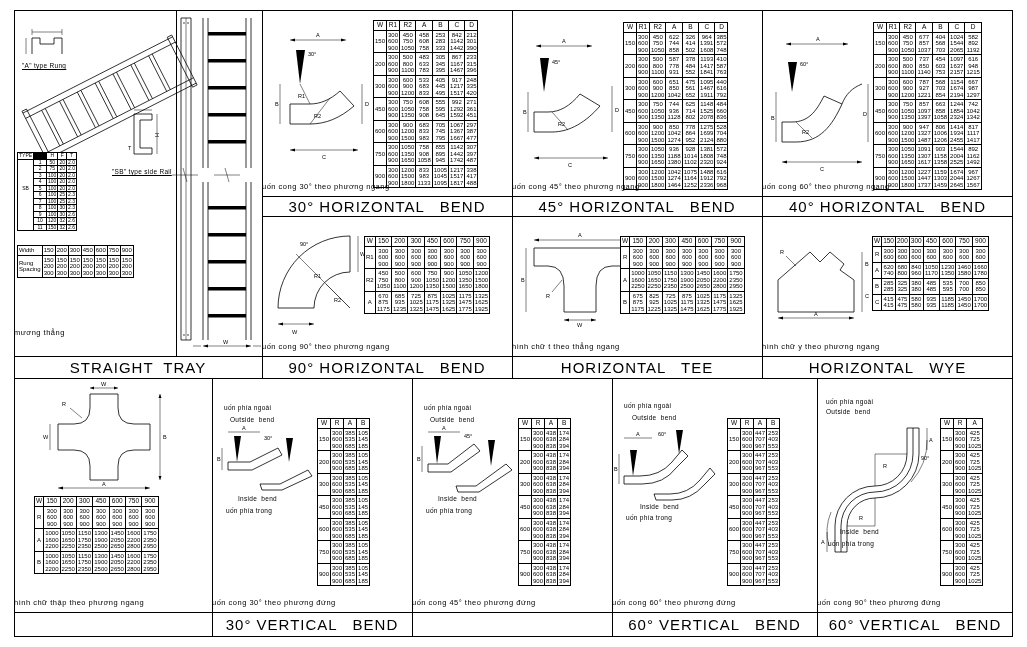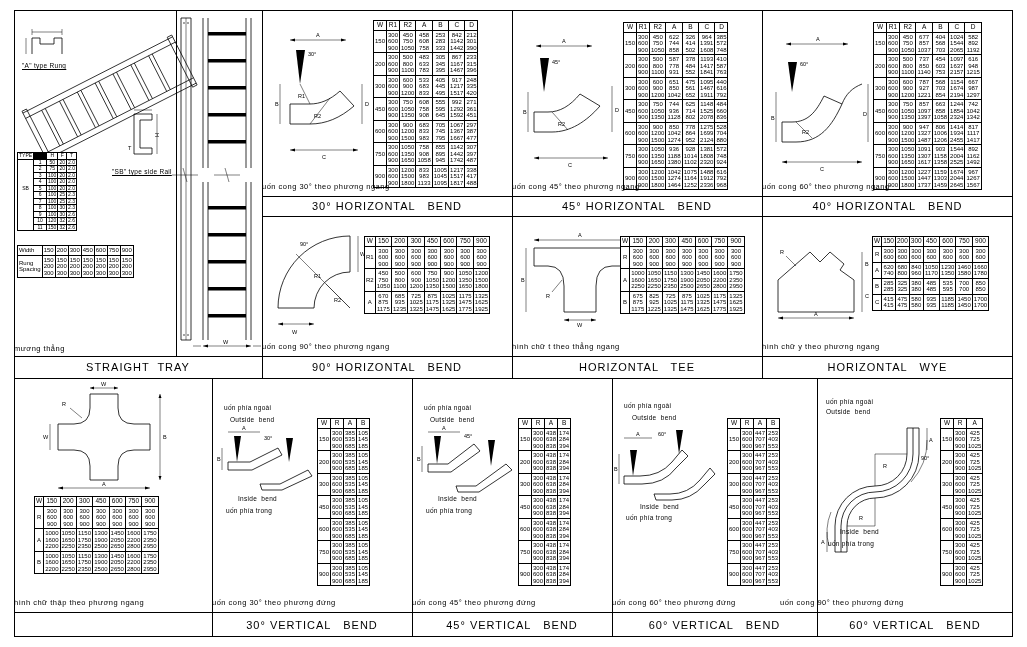"30° HORIZONTAL BEND" .title { font-size: 11px -> 15px }
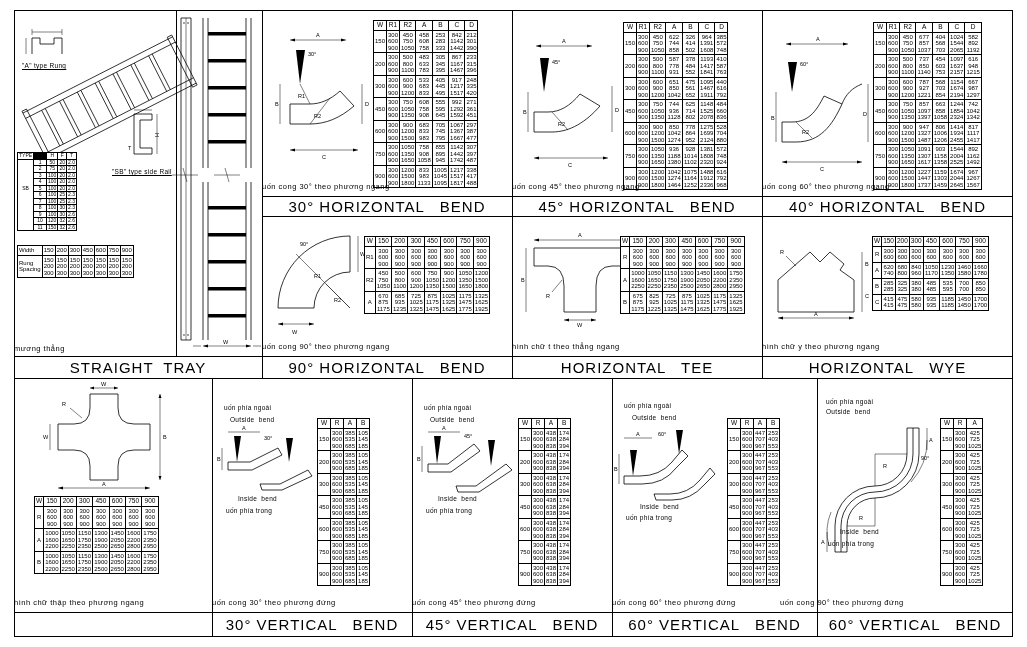"mương thẳng" div.caption { top: 344px -> 328px }
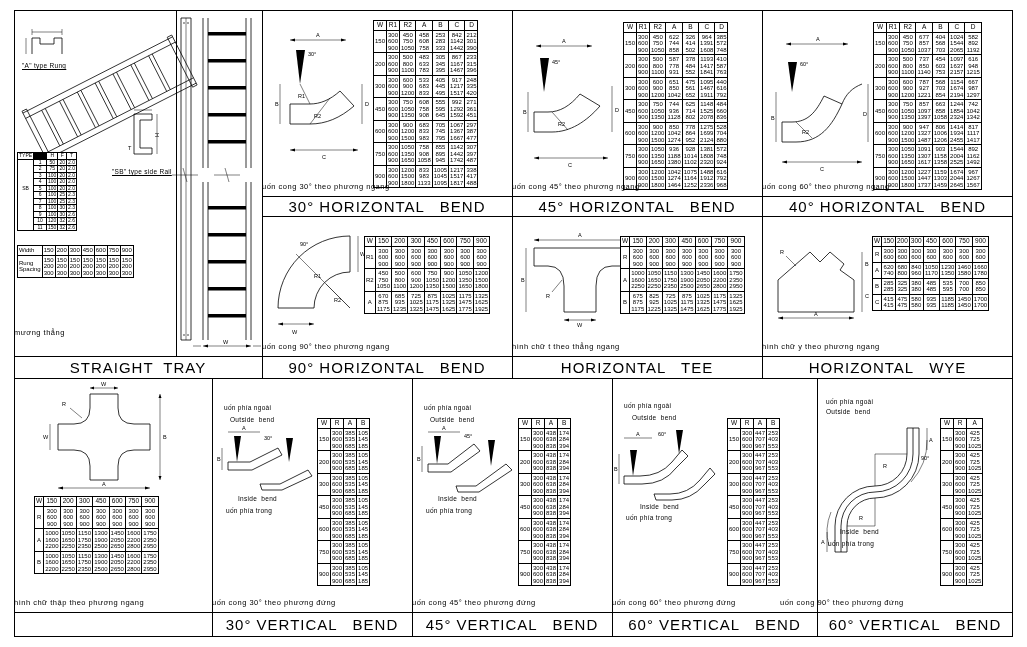"uốn cong 90° theo phương đứng" div.caption { left: 780px -> 817px }
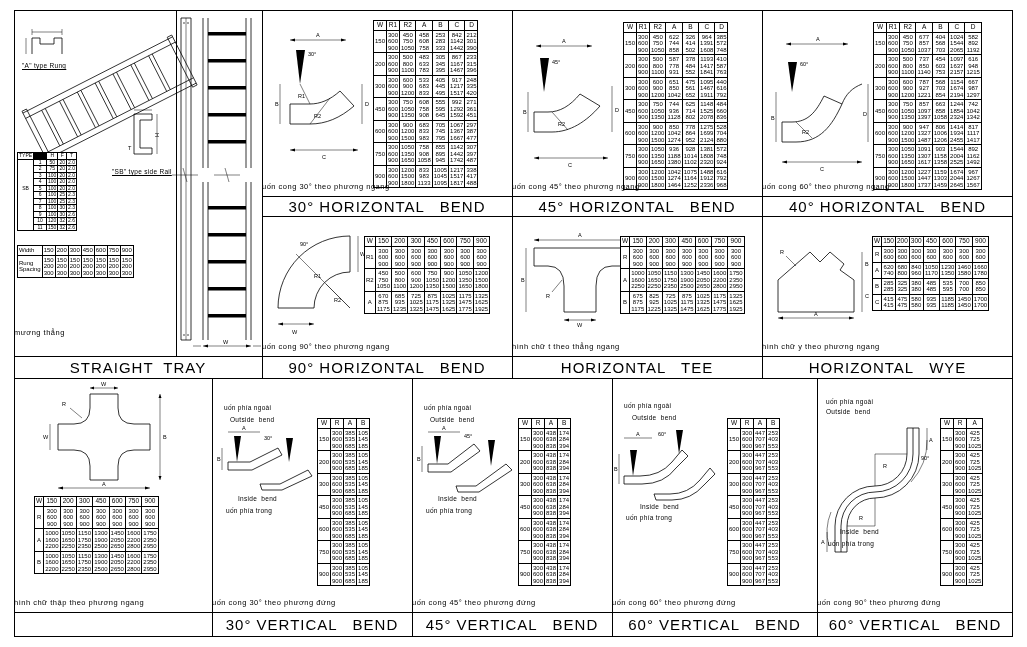"45° VERTICAL BEND" div.title { html: <div>45° VERTICAL BEND</div> -> none }
